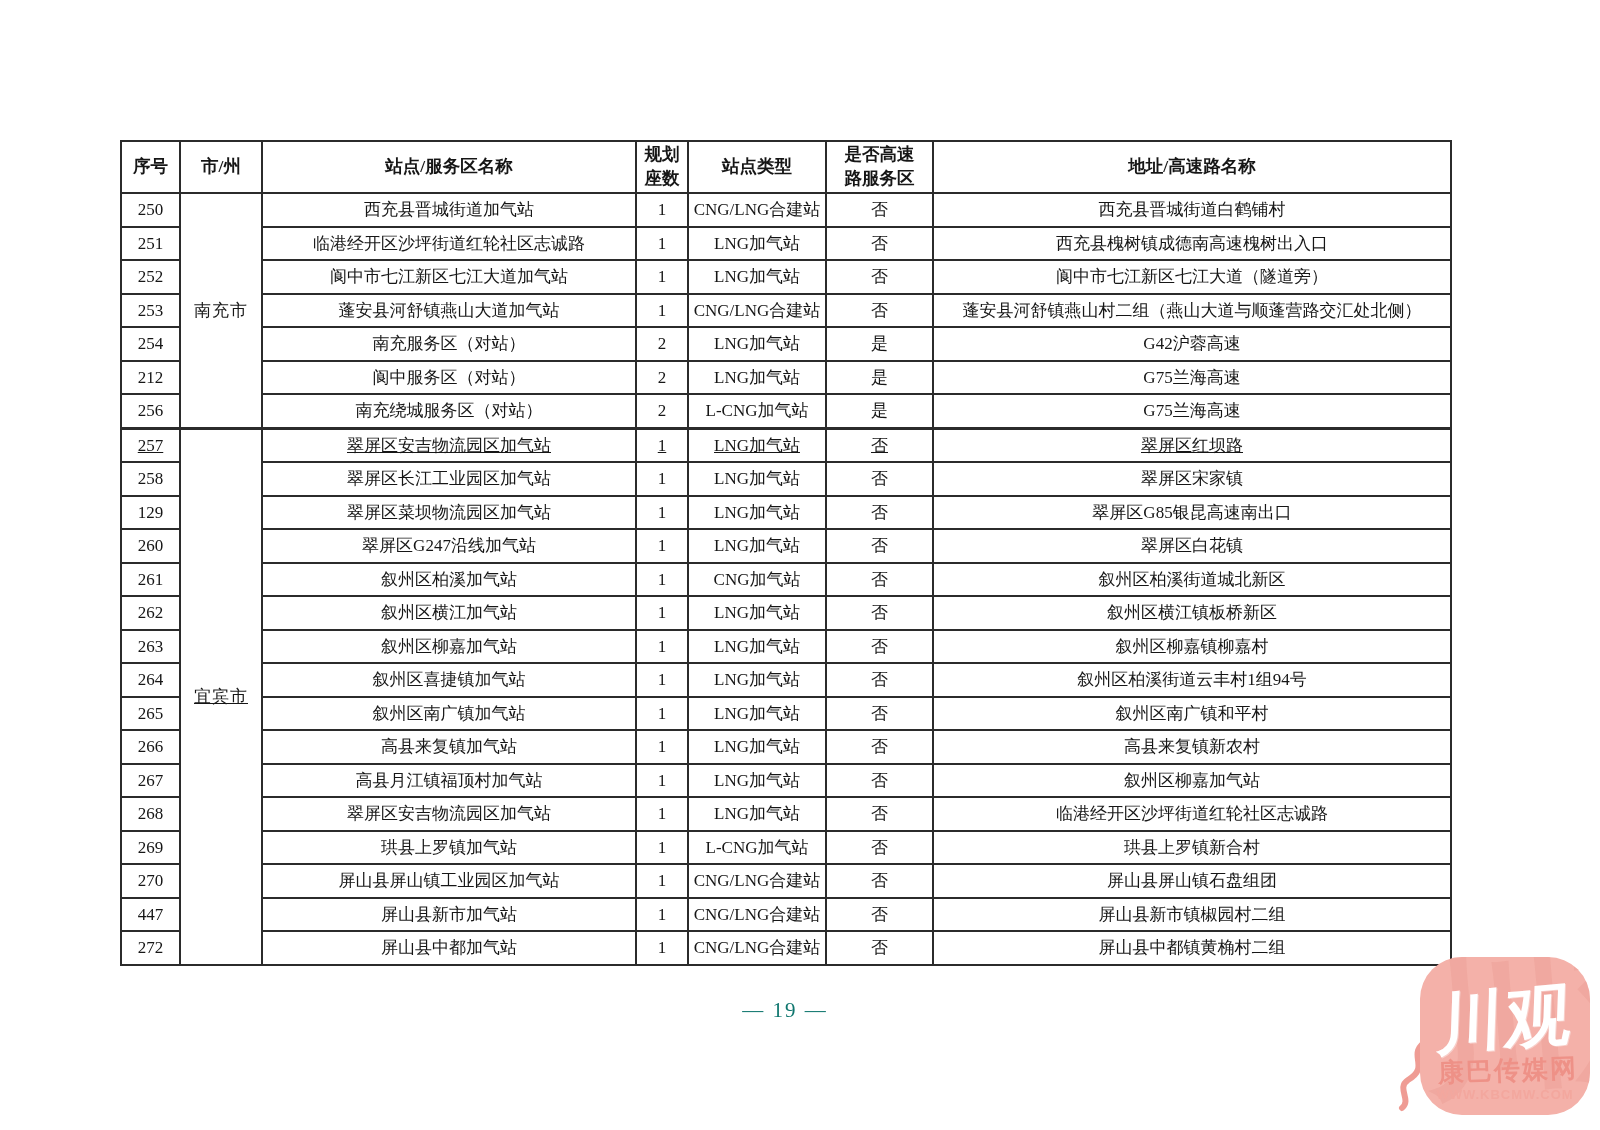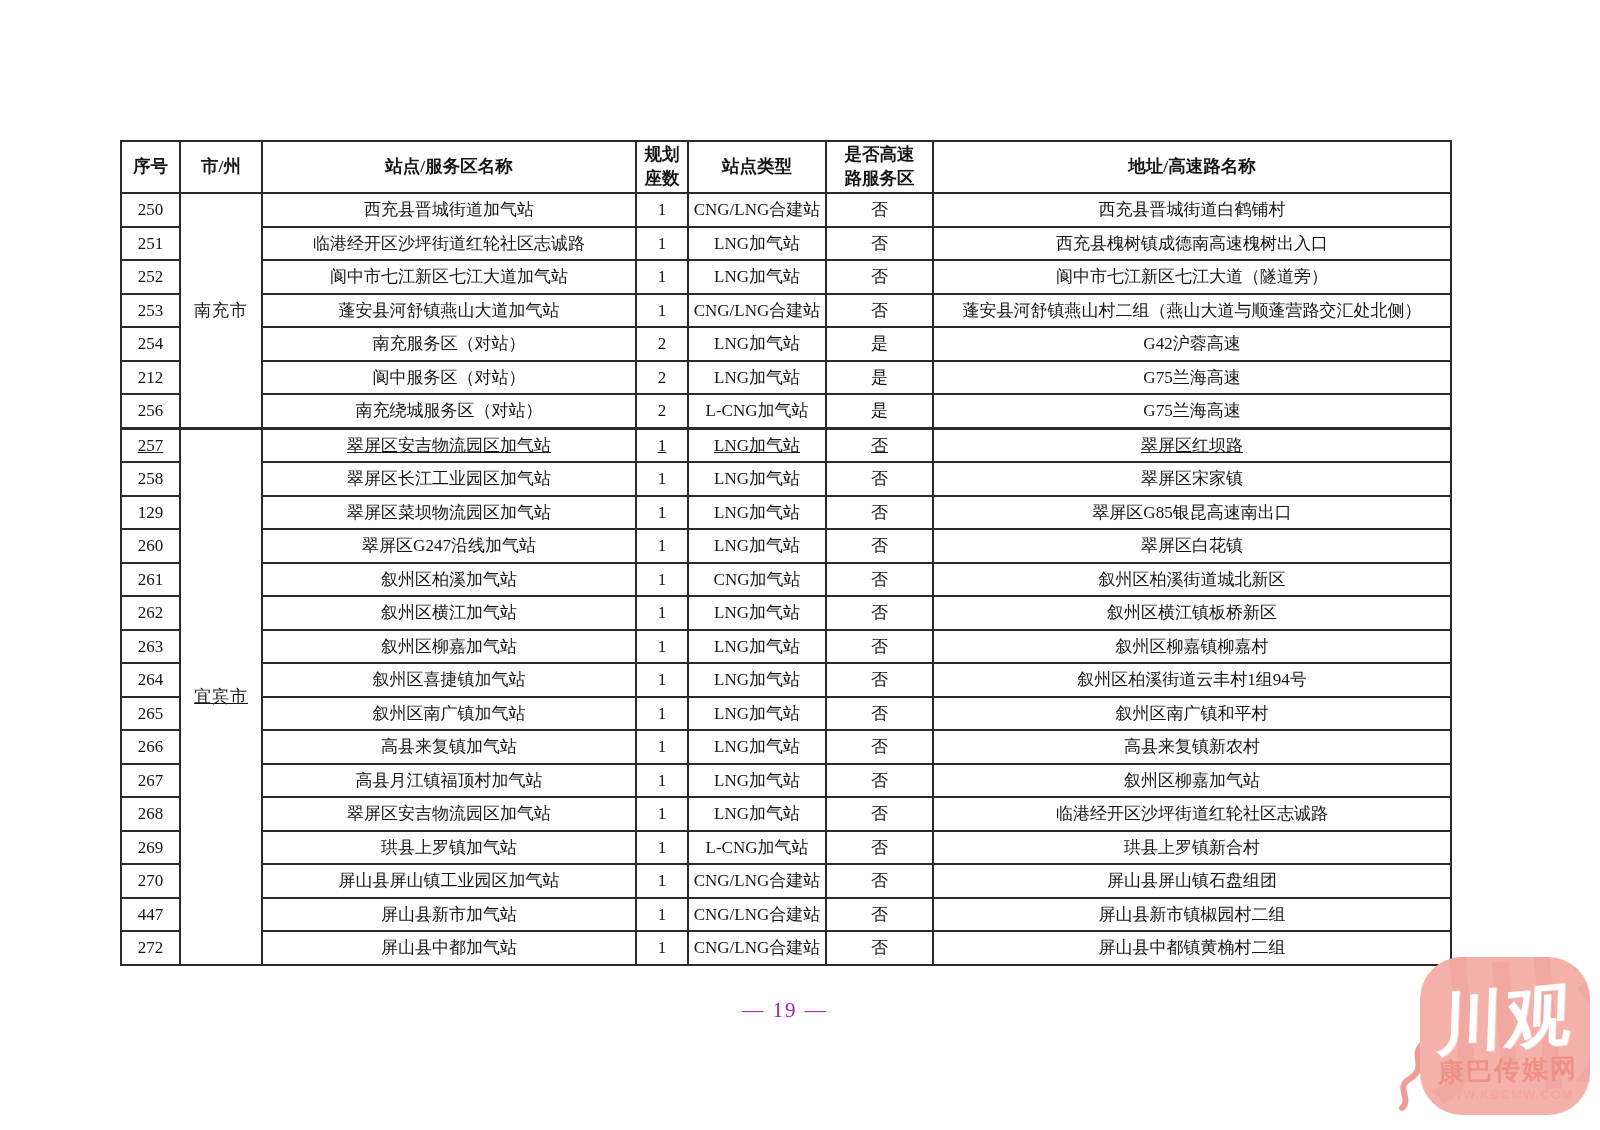"— 19 —" .page-number { color: #a21caf -> #0f766e }
